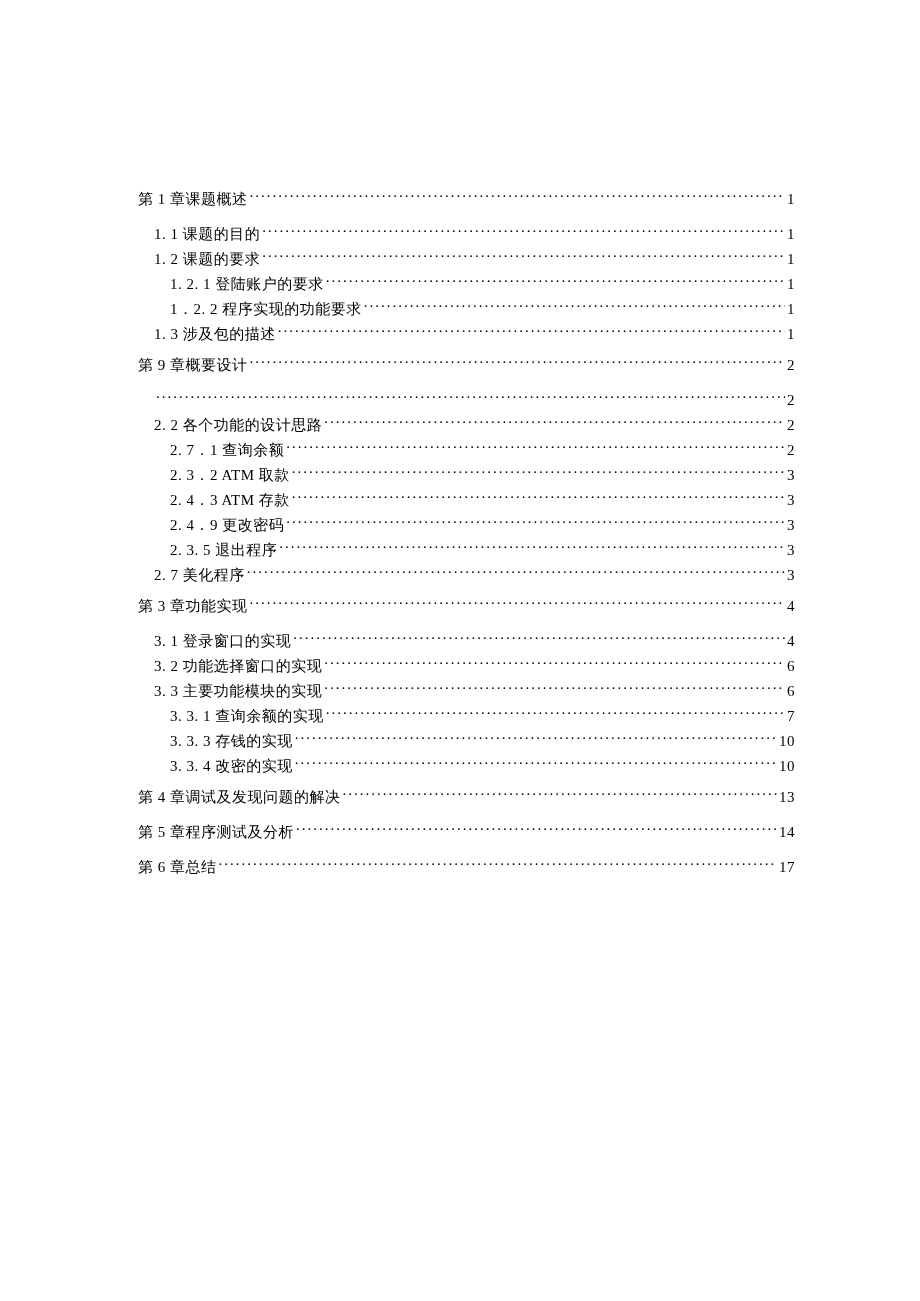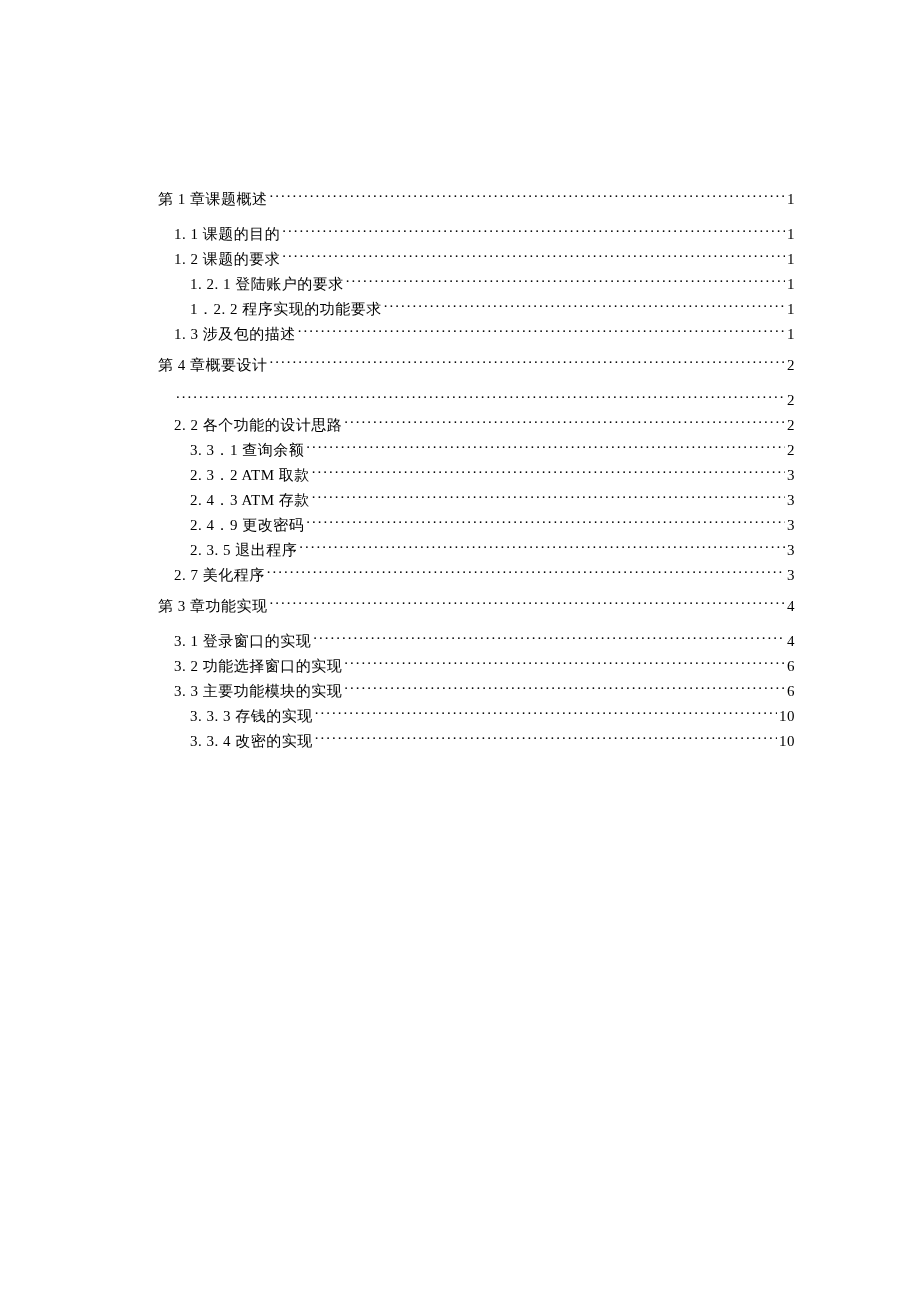"第 1 章课题概述" .toc-line { margin-left: 20px -> none }
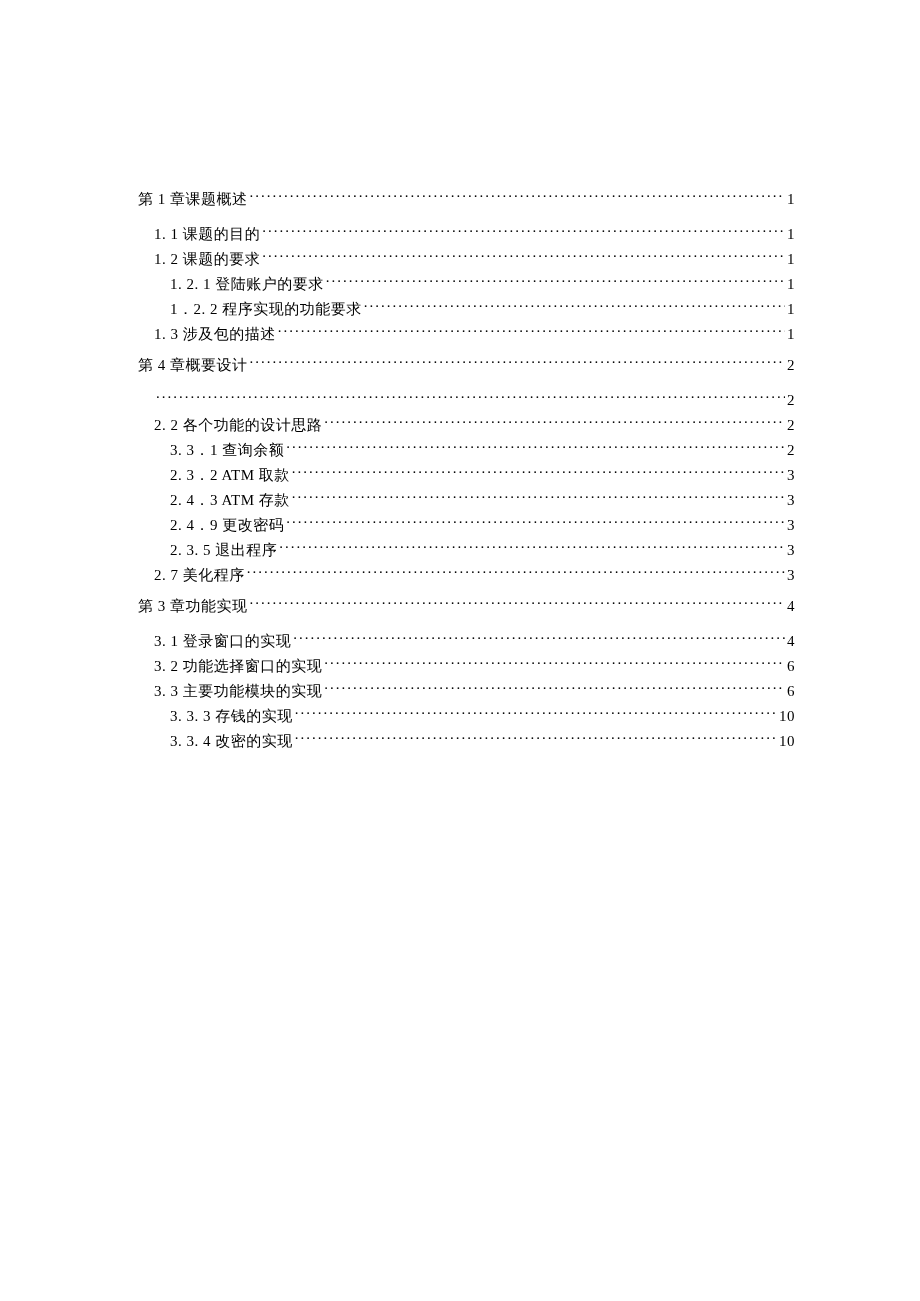"第 4 章概要设计" span.label { text: 4 -> 9 }
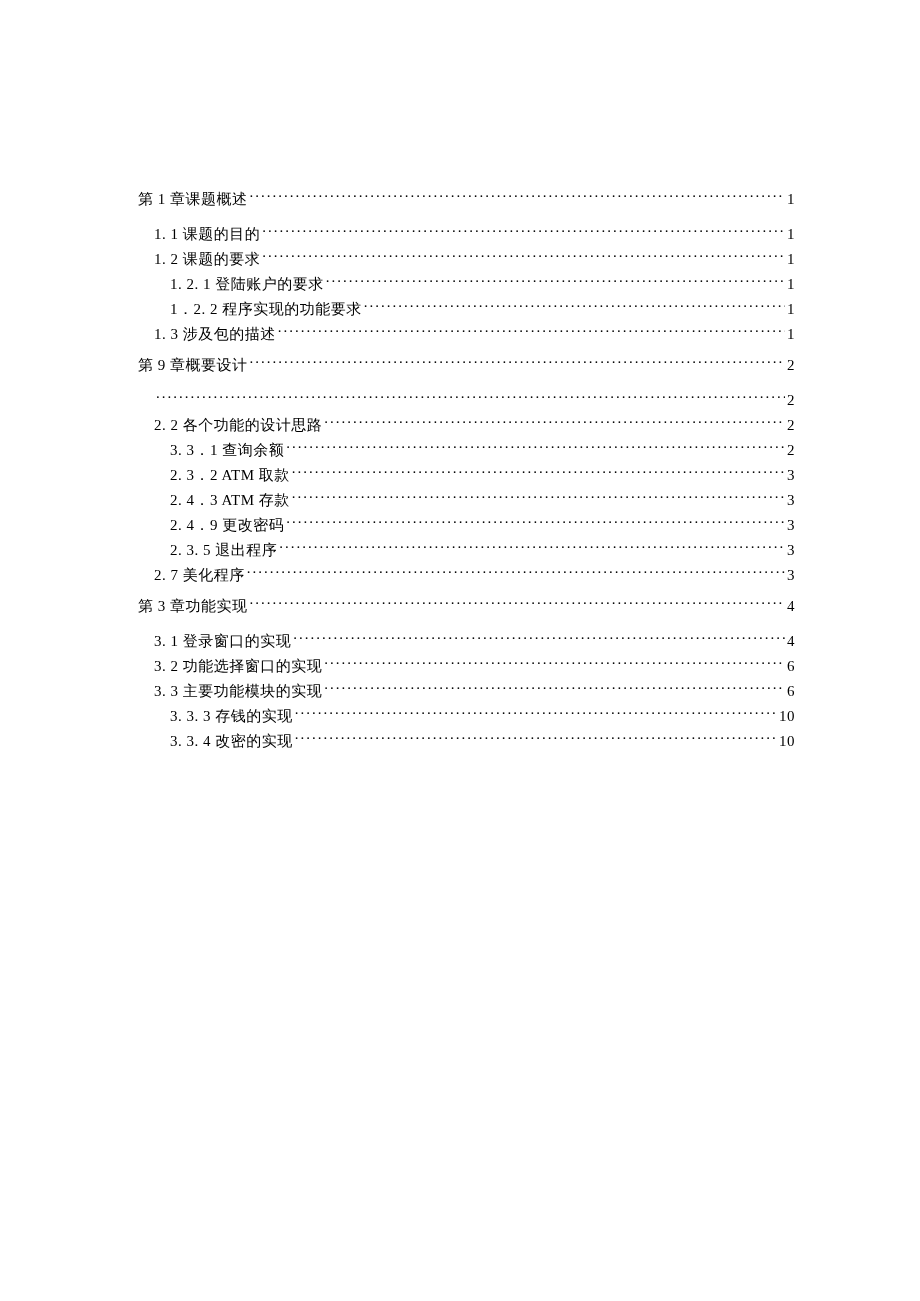"3. 3．1 查询余额" span.label { text: 3. 3 -> 2. 7 }
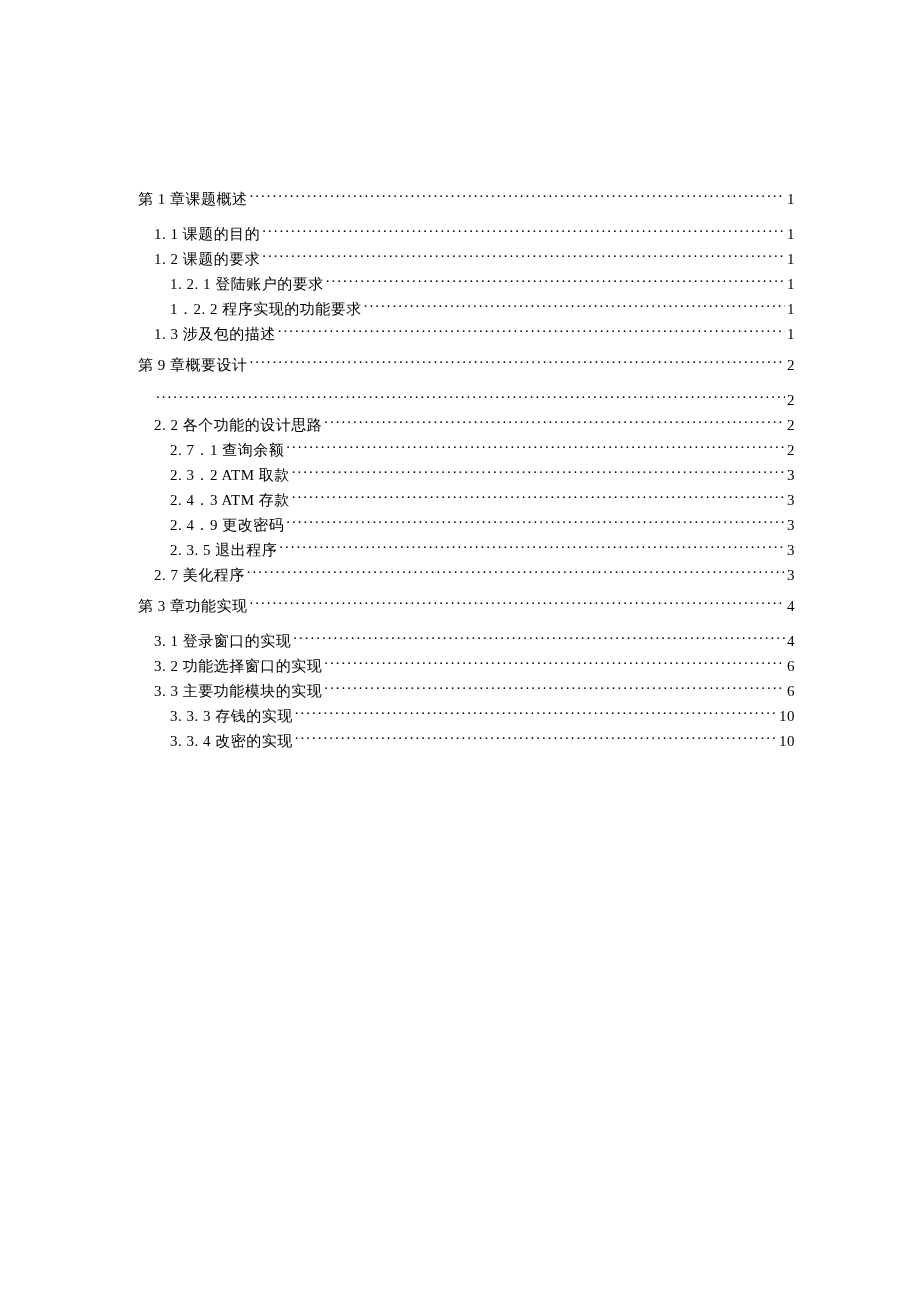"3. 3. 1 查询余额的实现" div.toc-line { html: none -> <div> <span>3. 3. 1 查询余额的实现</span> <span></span> <span>7</span> </div> }
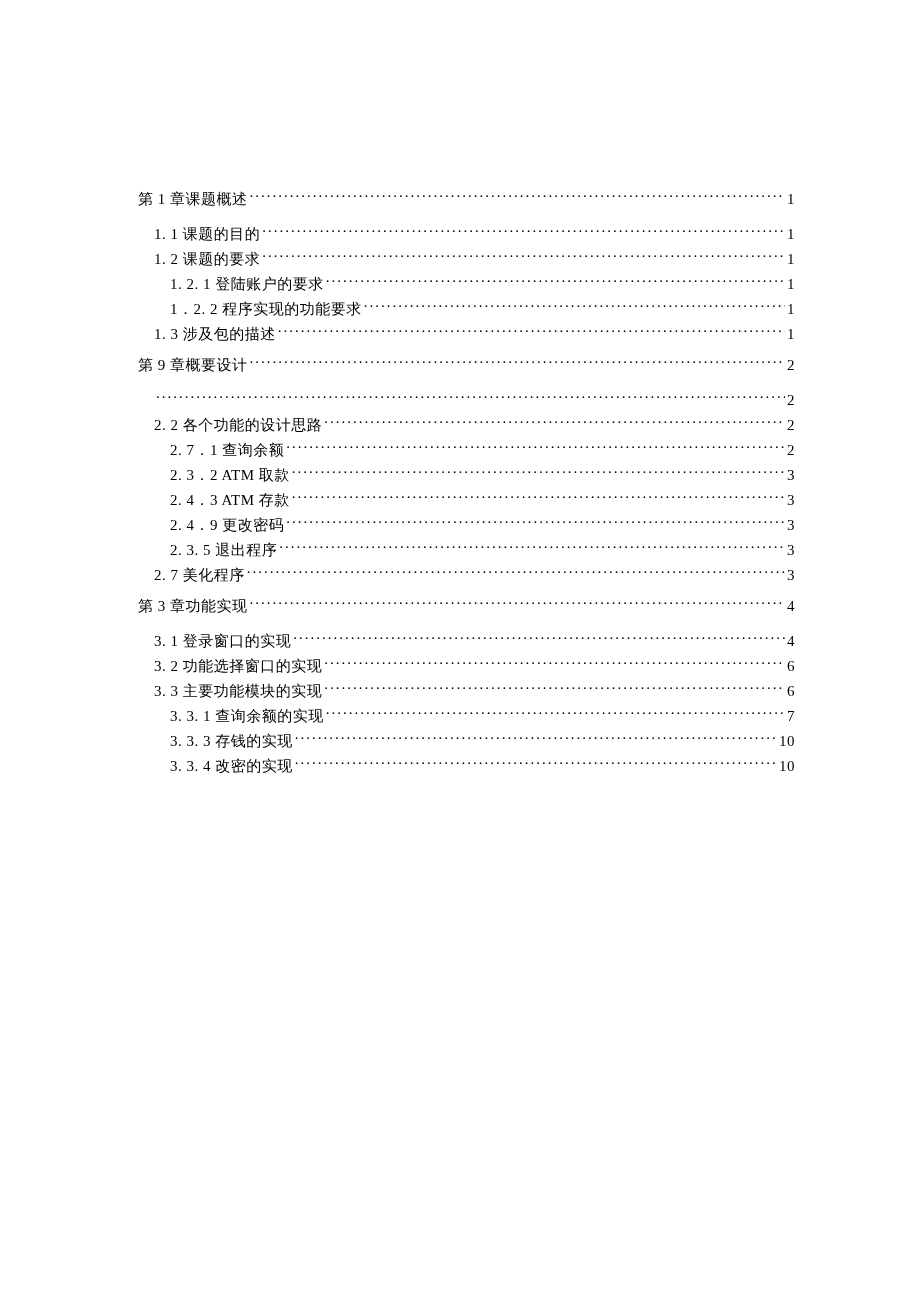"第 4 章调试及发现问题的解决" div.toc-line { html: none -> <div> <span>第 4 章调试及发现问题的解决</span> <span></span> <span>13</span> </div> }
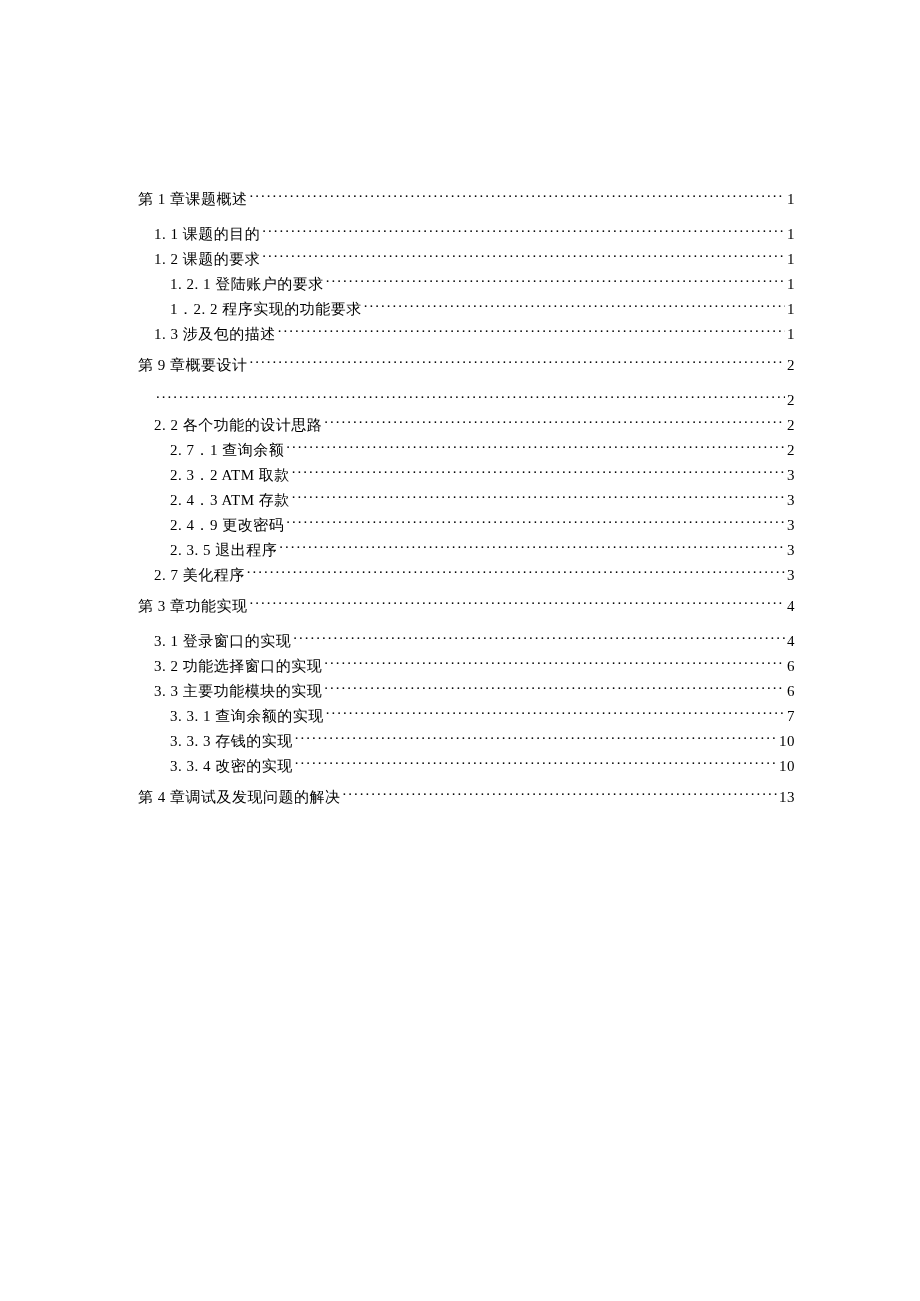"第 5 章程序测试及分析" div.toc-line { html: none -> <div> <span>第 5 章程序测试及分析</span> <span></span> <span>14</span> </div> }
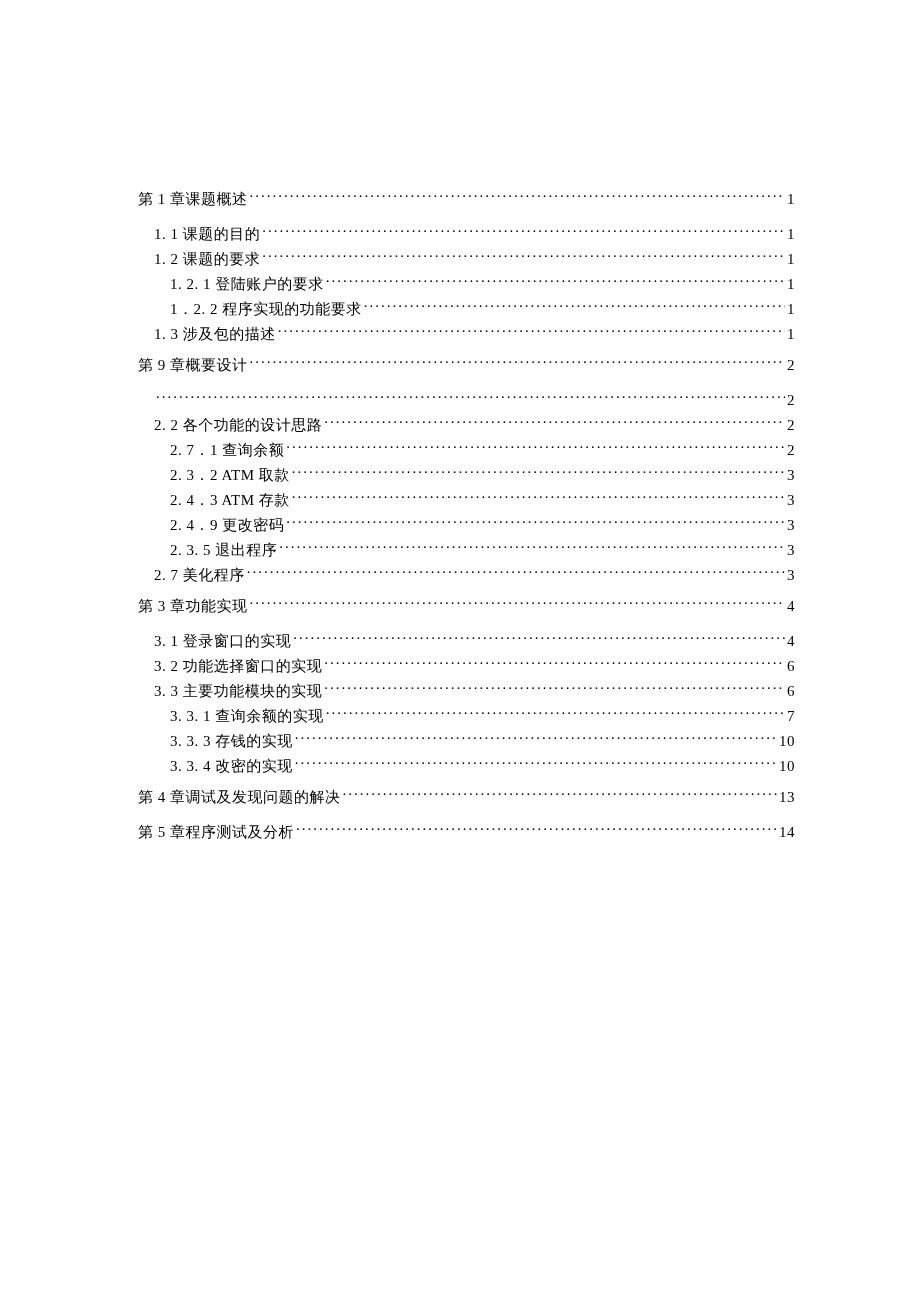"第 6 章总结" div.toc-line { html: none -> <div> <span>第 6 章总结</span> <span></span> <span>17</span> </div> }
